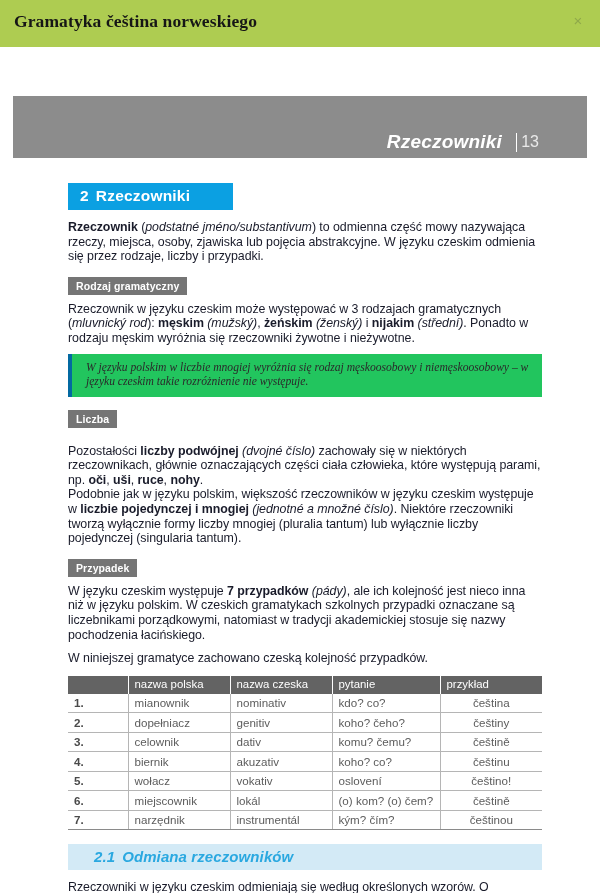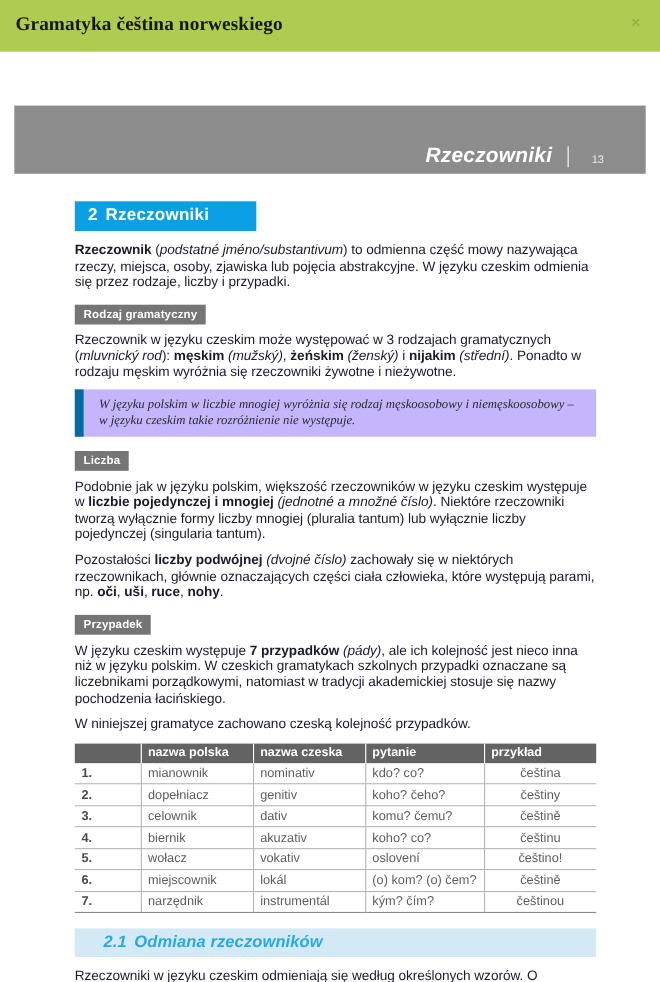"13" .runhead-page { font-size: 10px -> 16px; right: 38px -> 48px }
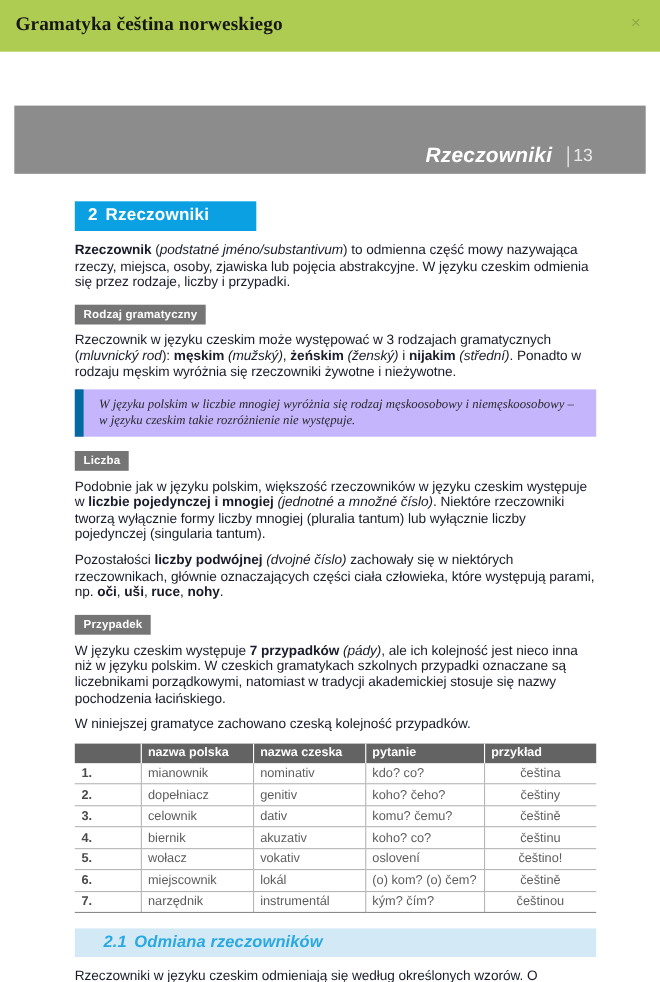"W języku polskim w liczbie" .note { background: #c4b5fd -> #22c55e; border-left: 8px solid #0369a1 -> 4px solid #0369a1 }
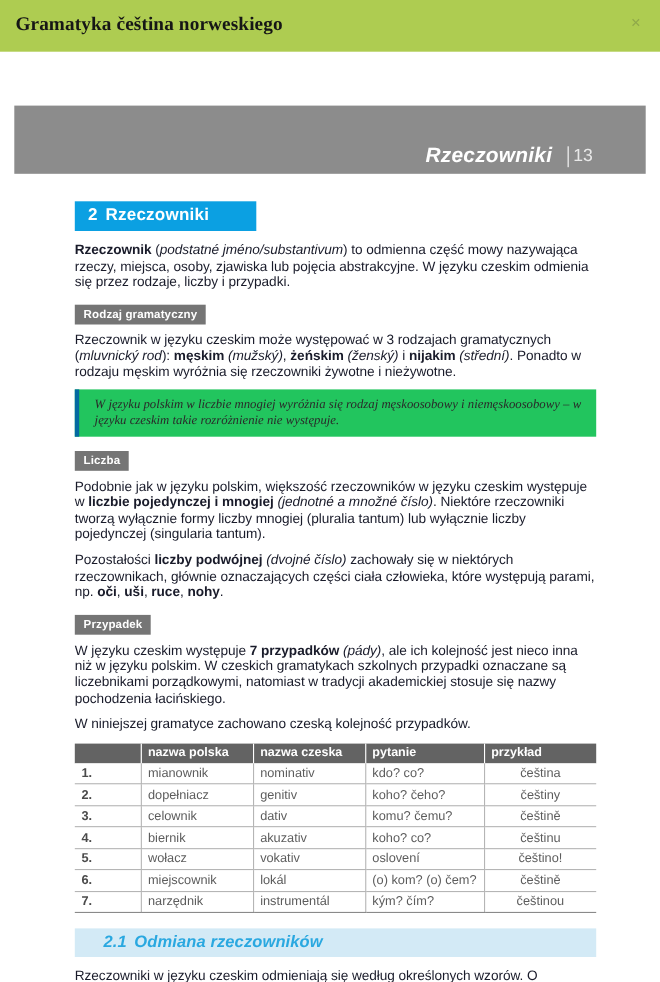"Podobnie jak w języku polskim," p.body { order: before "Pozostałości liczby podwójnej (dvojné" -> after "Pozostałości liczby podwójnej (dvojné" }
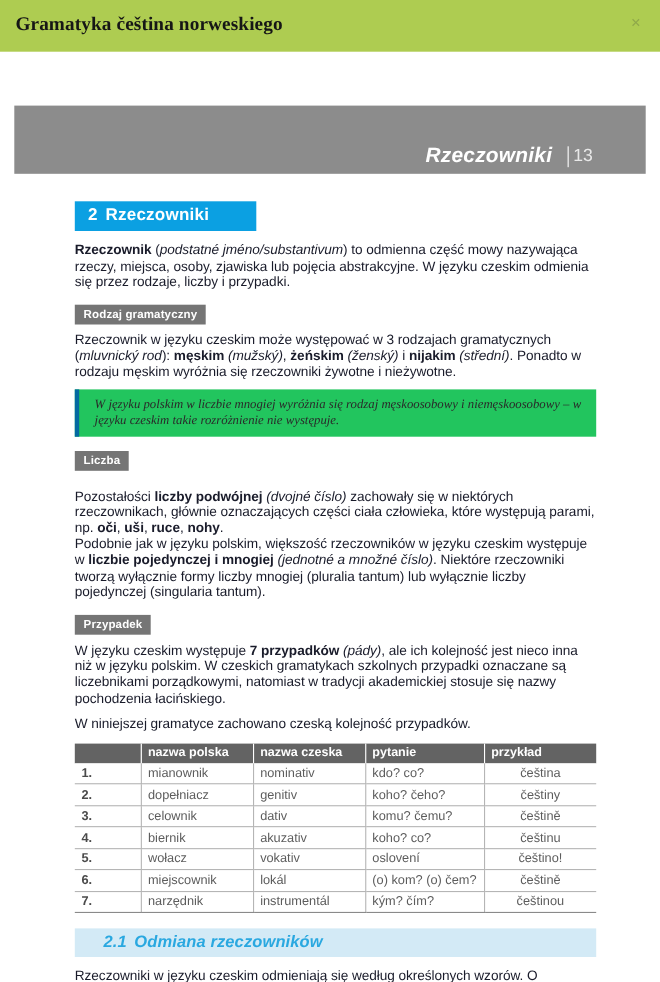"nazwa polska" table.cases th { font-weight: bold -> normal }
